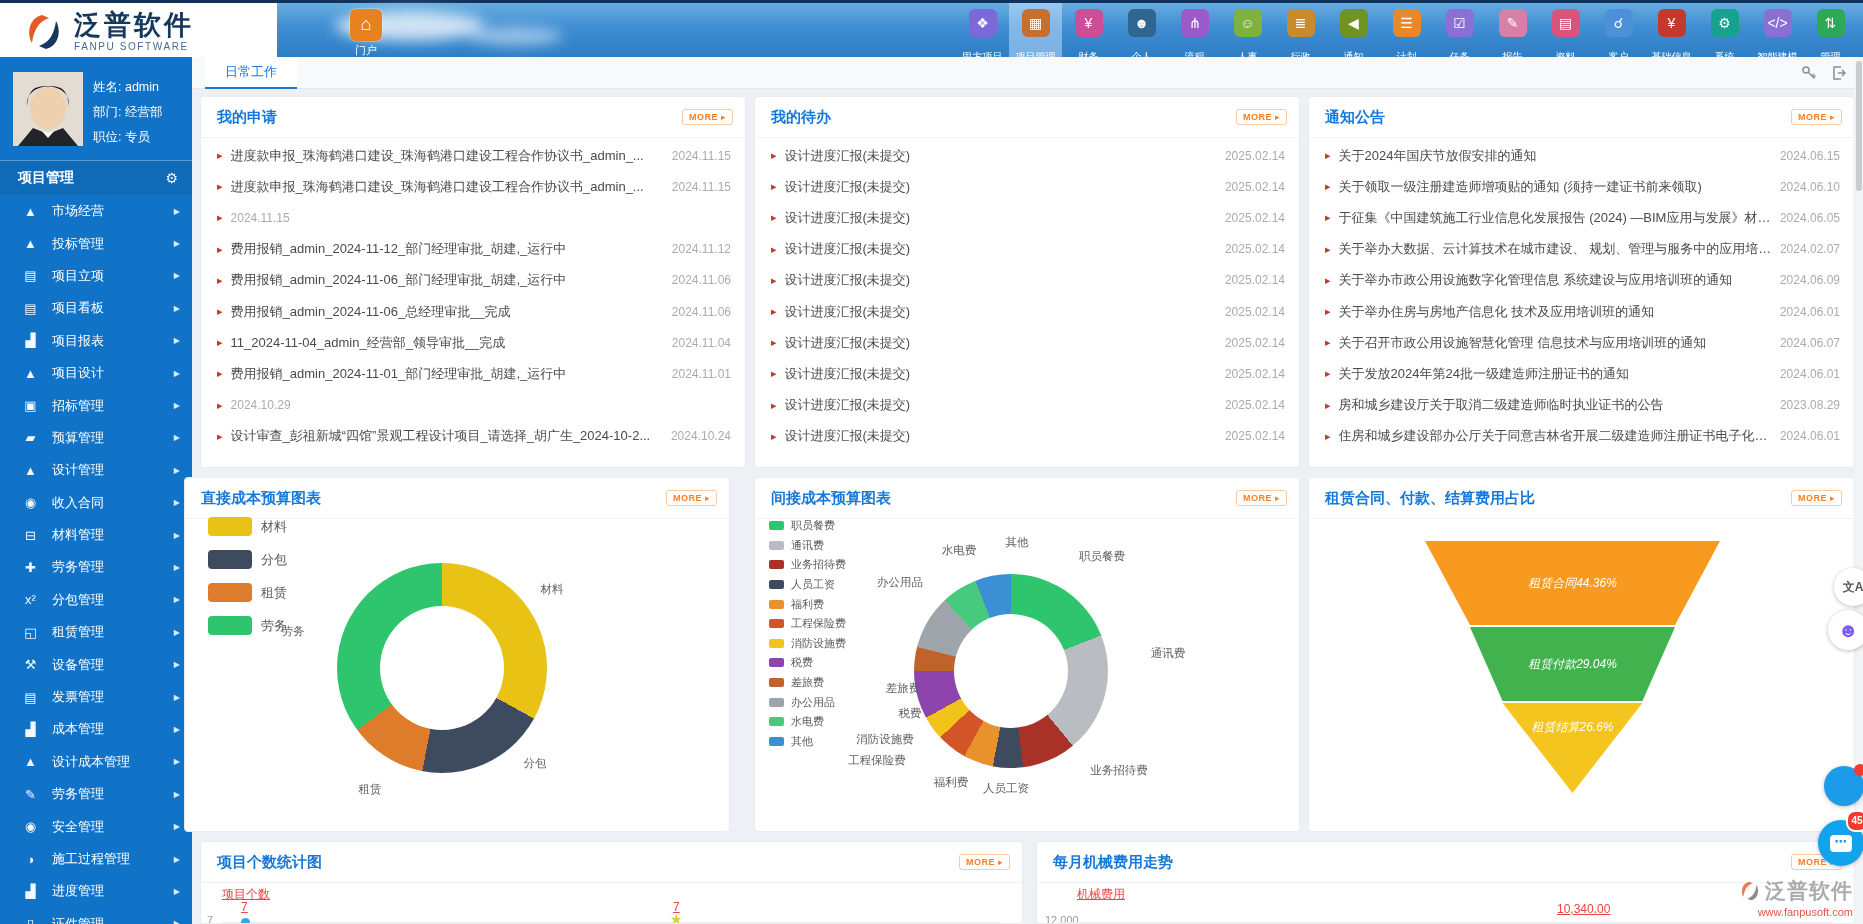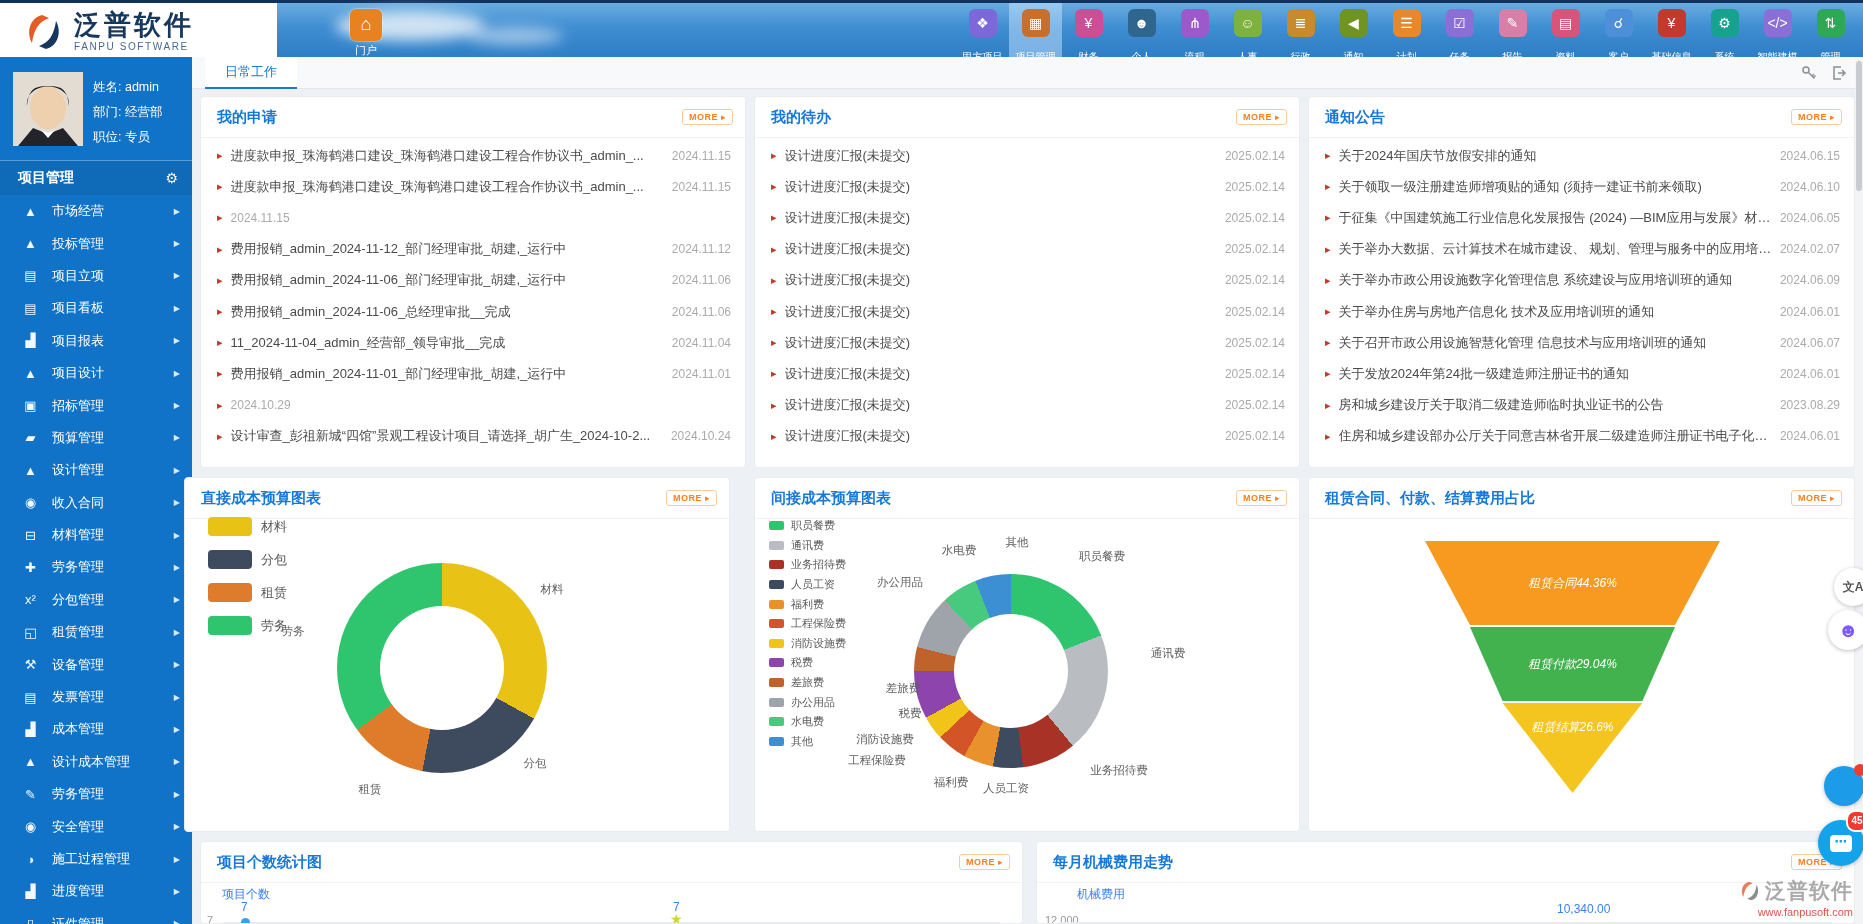"项目个数" .mini-label { color: #3b82f6 -> #ef4444; text-decoration: none -> underline }
